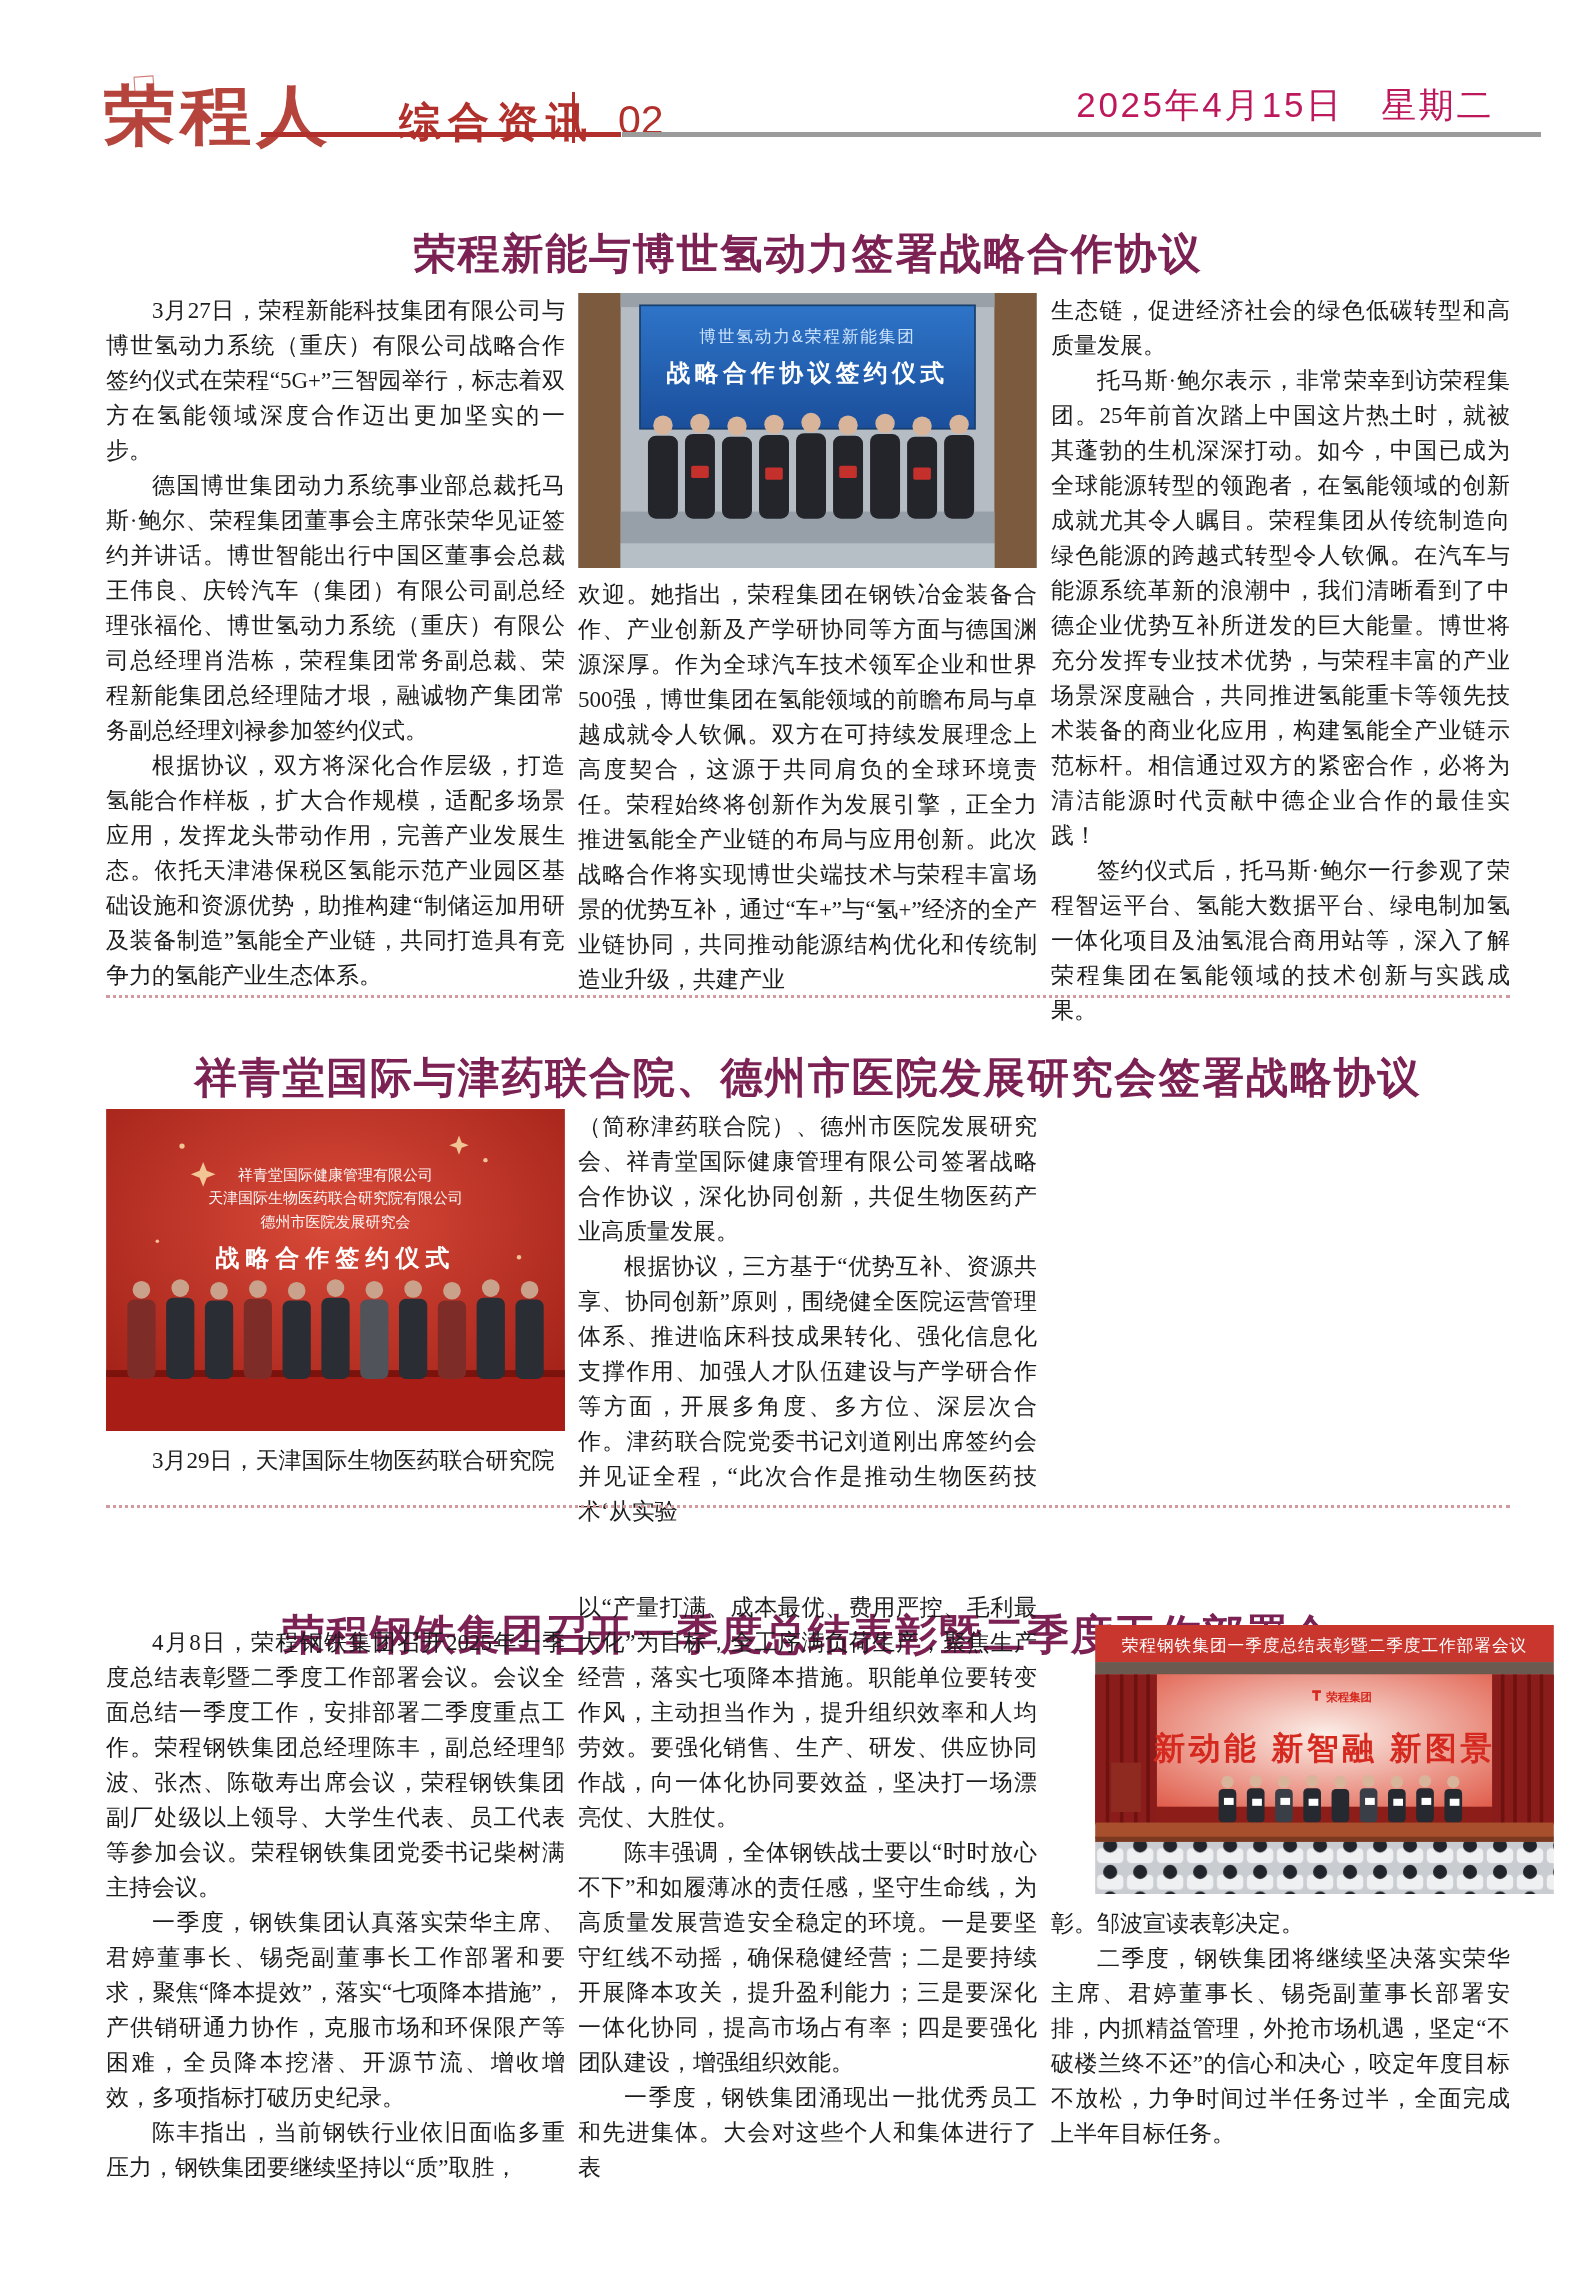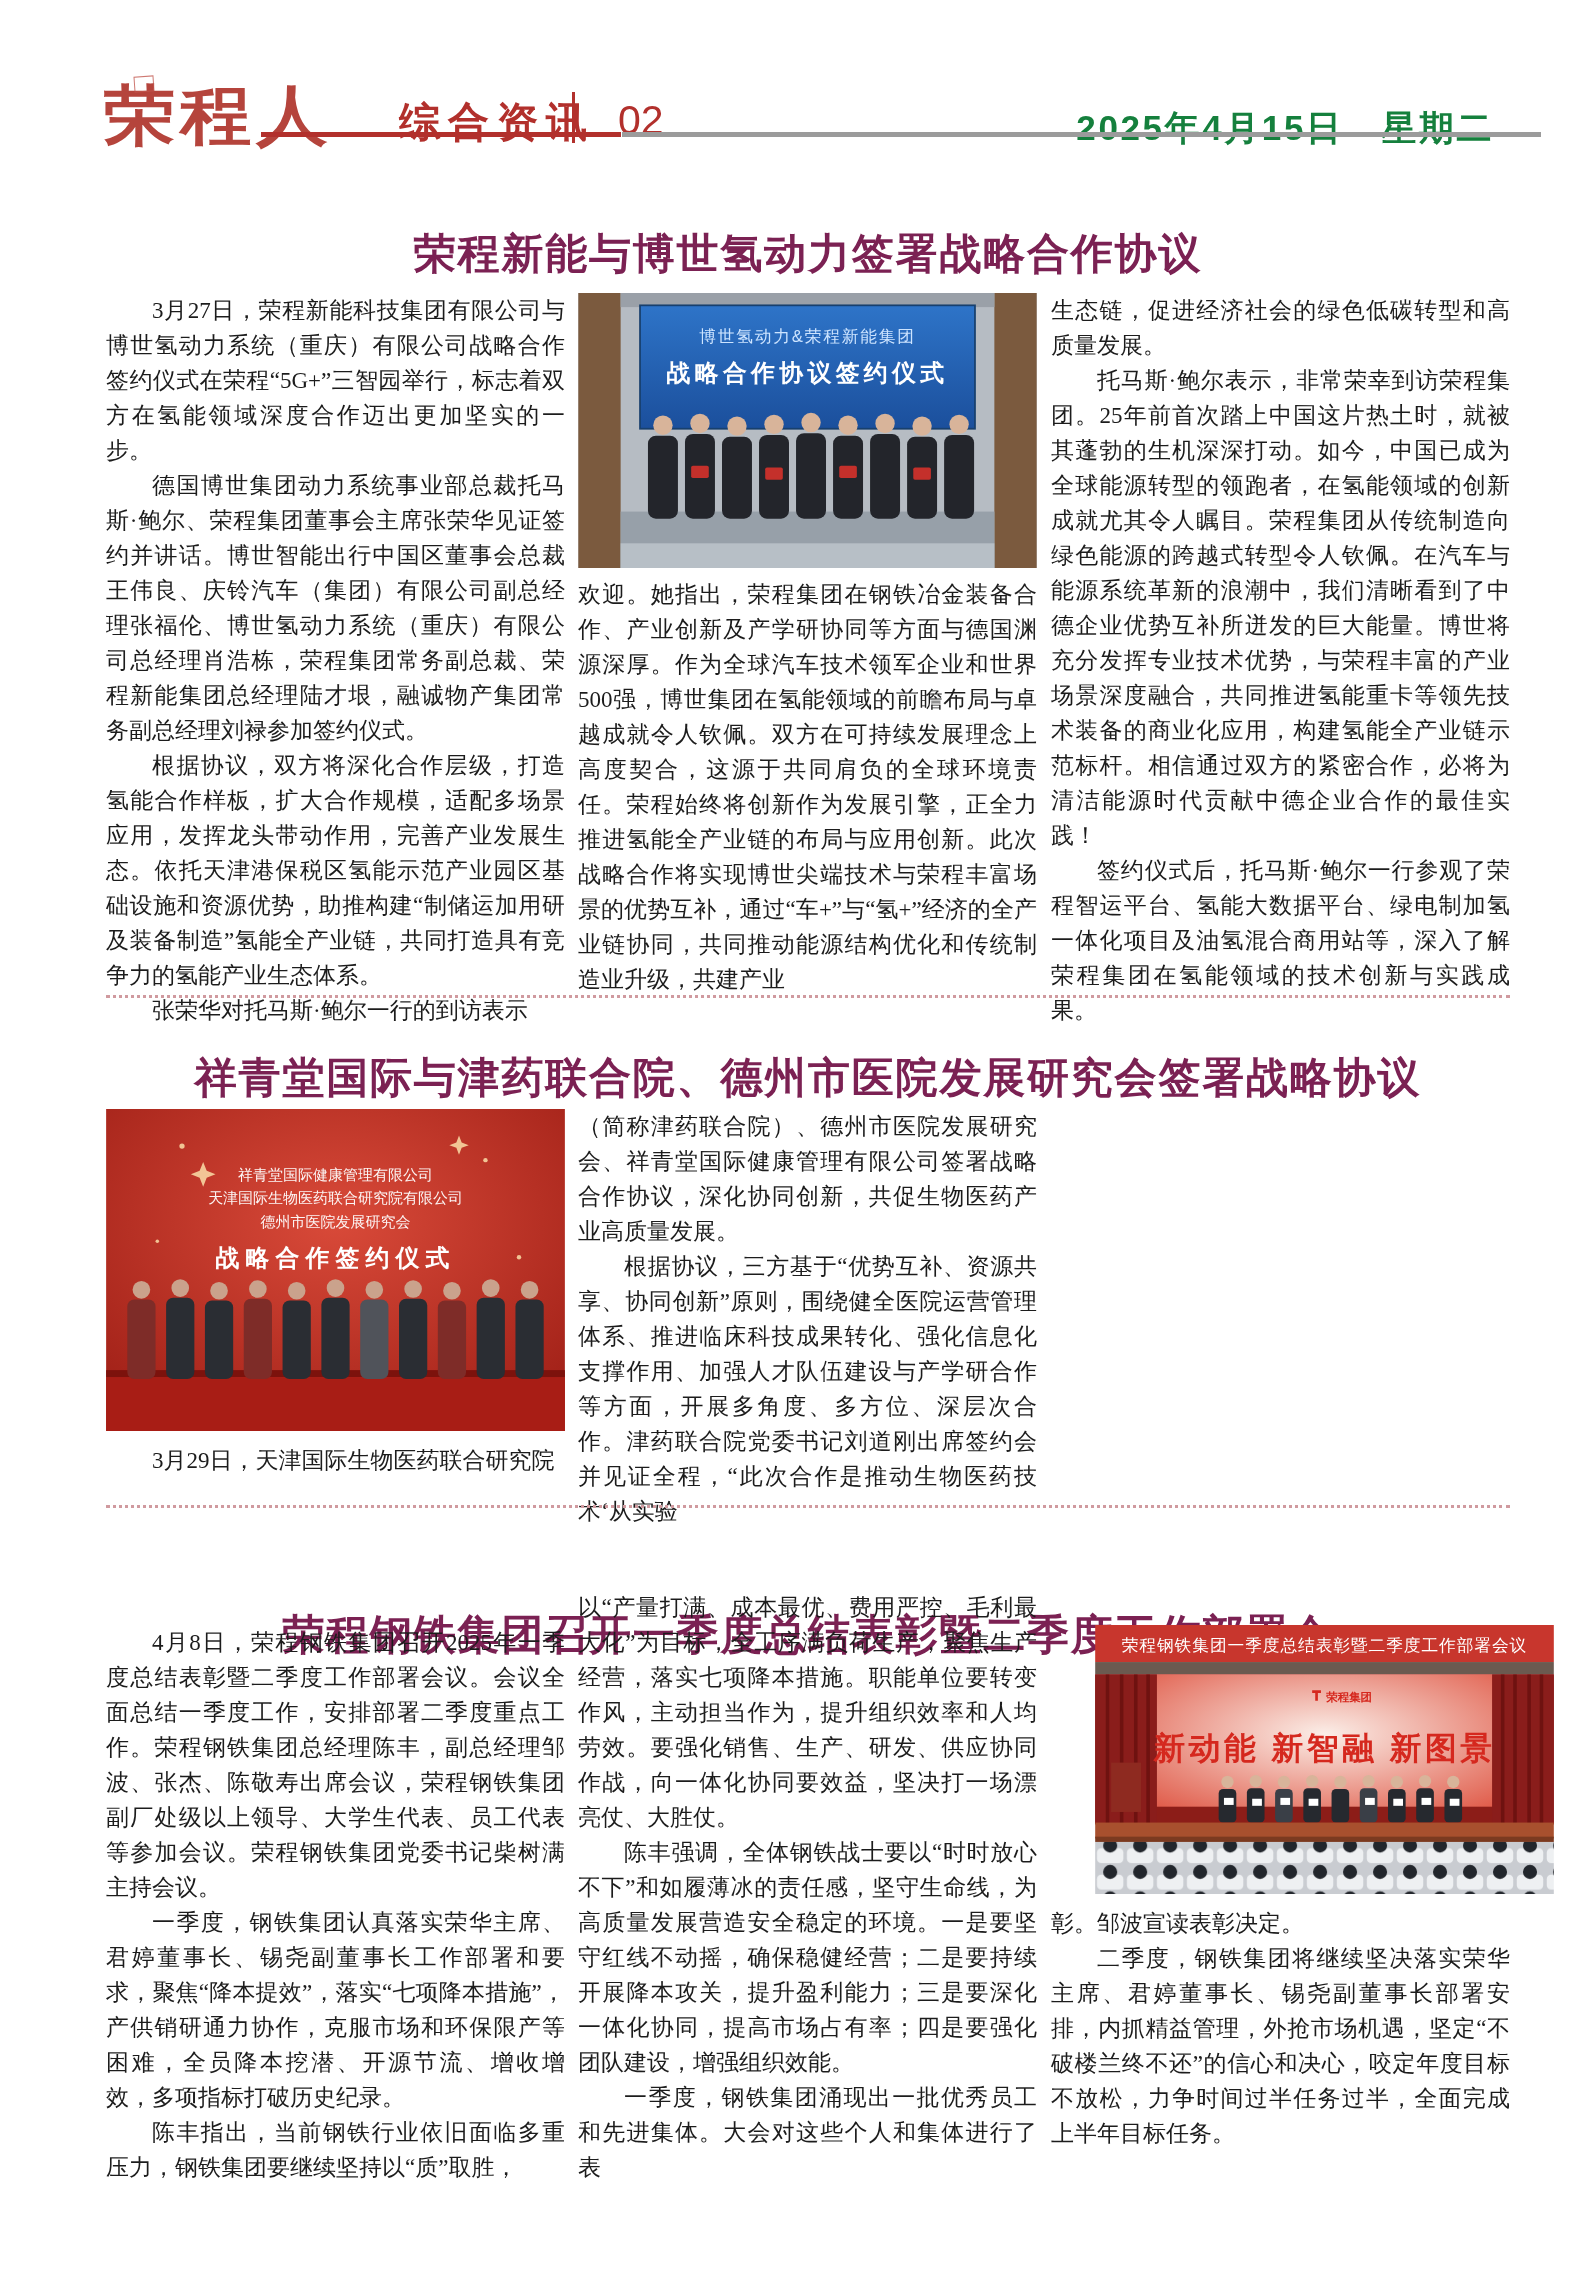"2025年4月15日 星期二" .date { color: #15803d -> #be185d; font-weight: bold -> normal; top: 105px -> 82px }
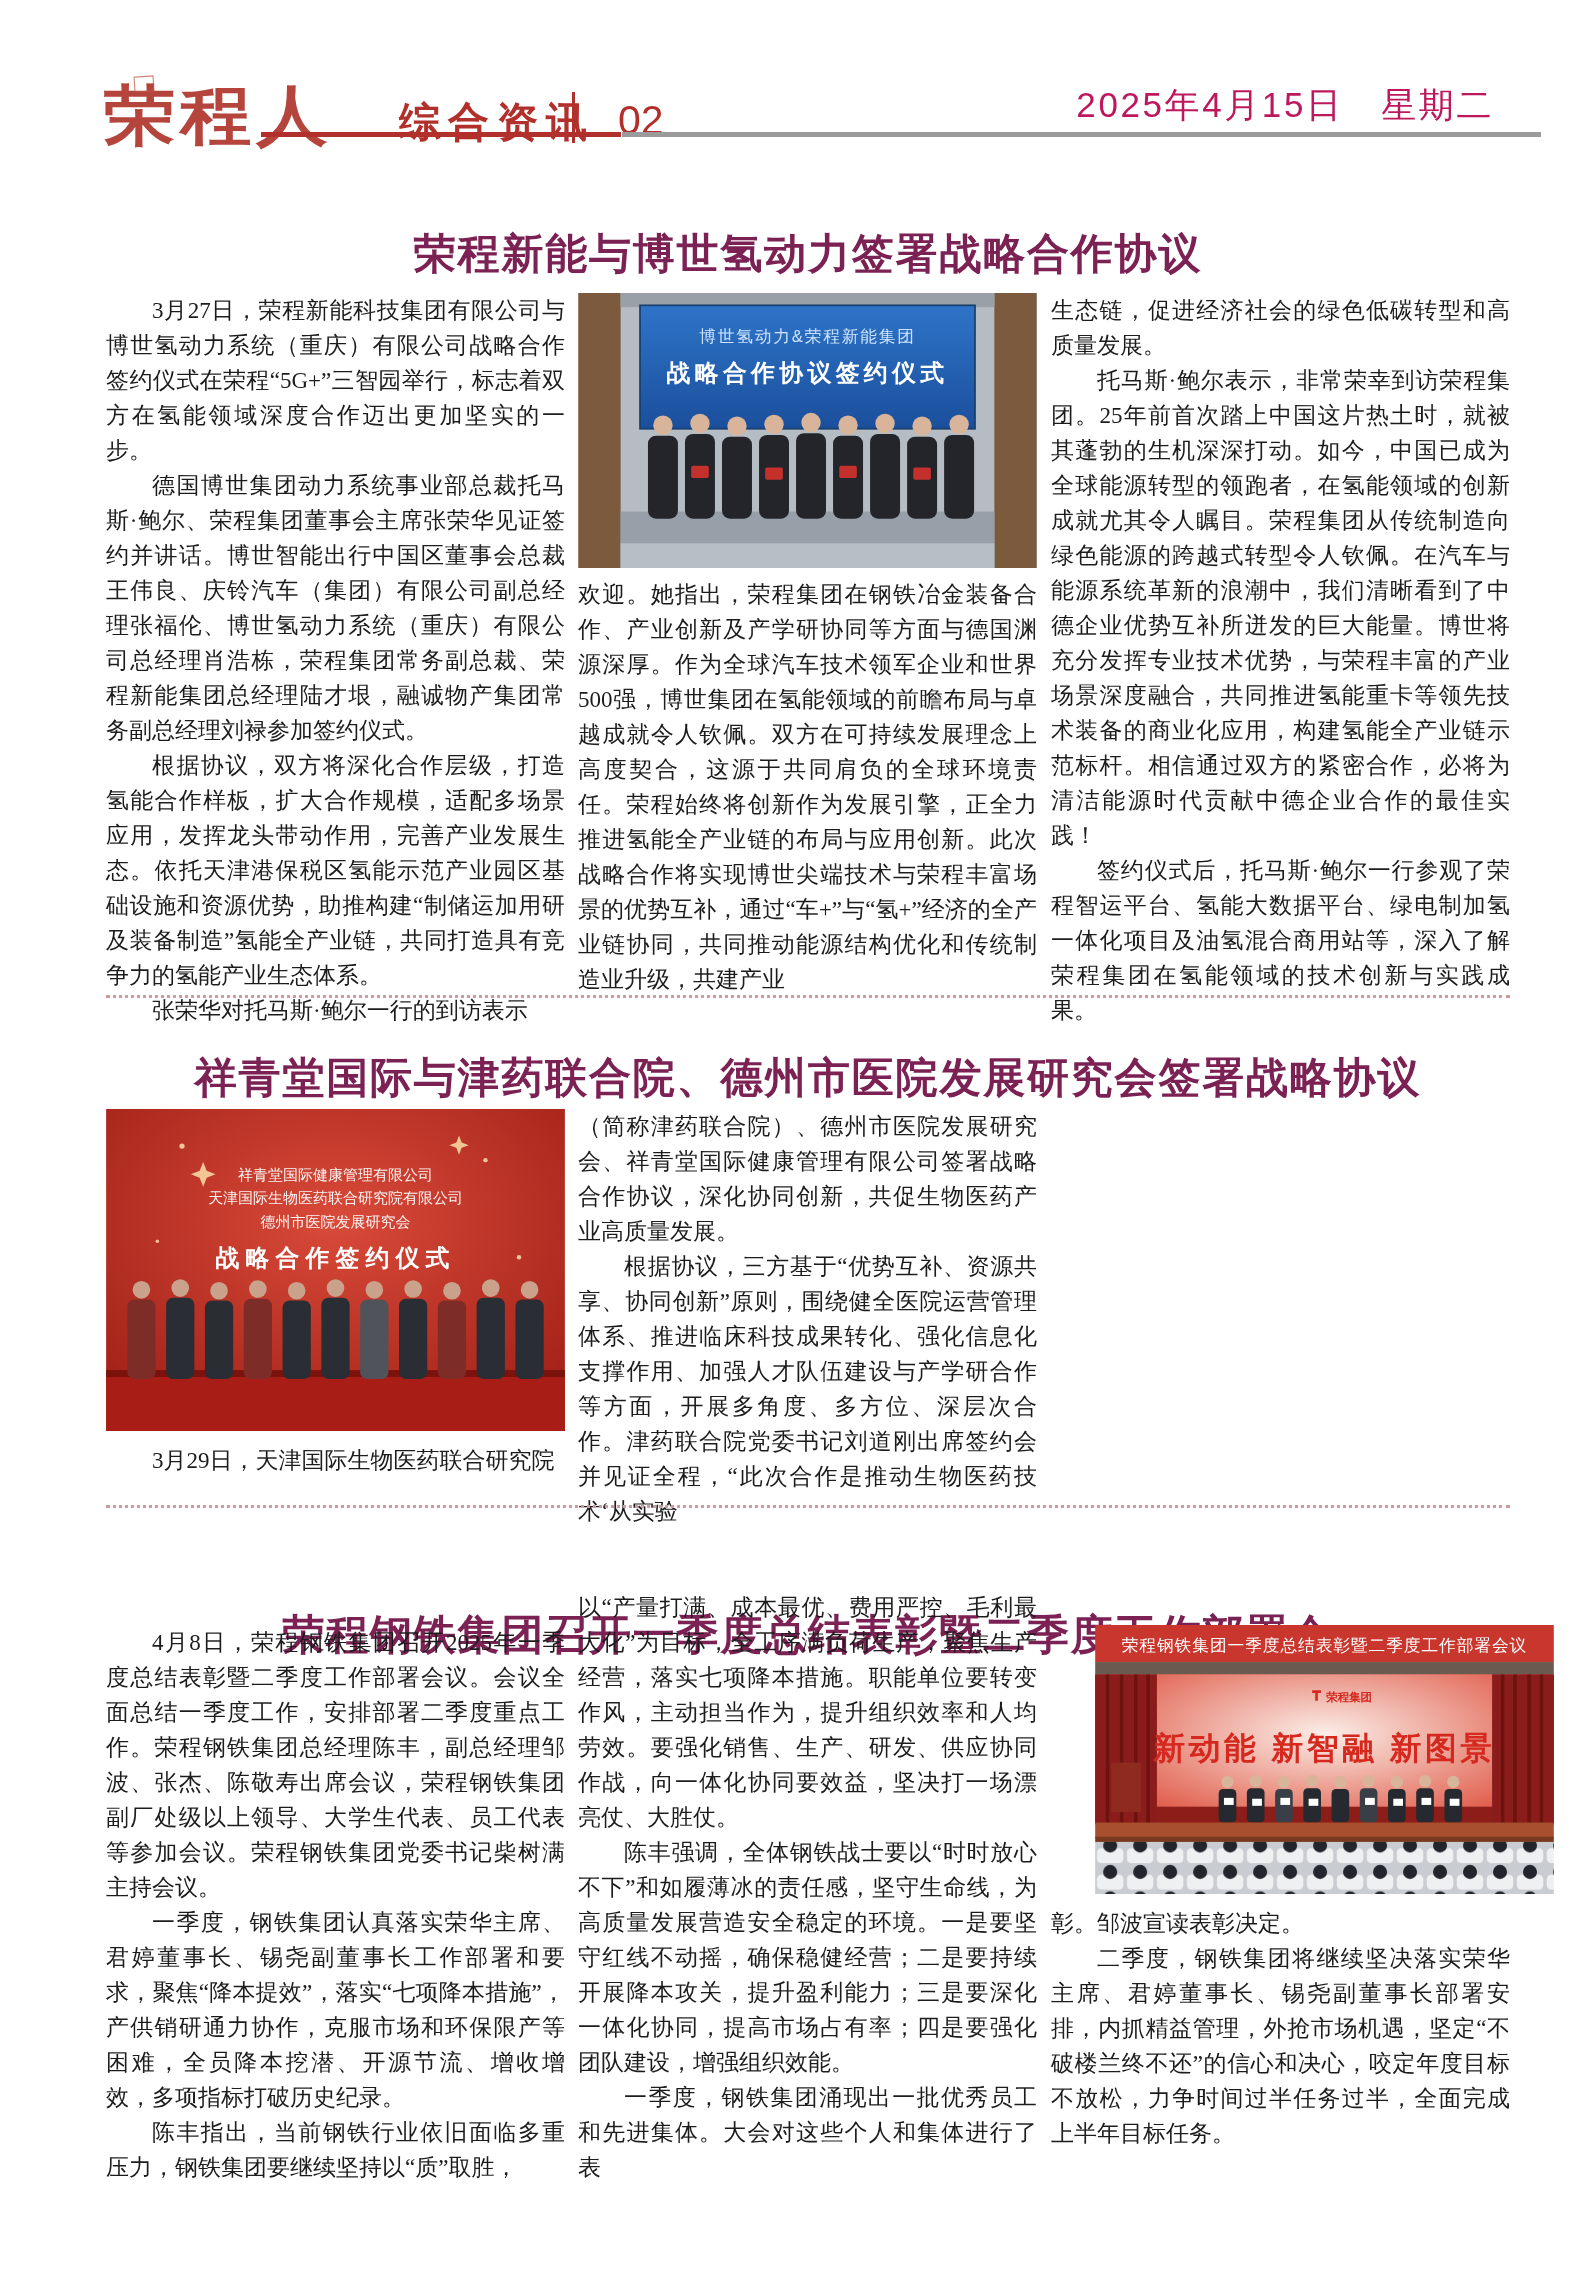"张荣华对托马斯·鲍尔一行的到访表示" p { html: <p>张荣华对托马斯·鲍尔一行的到访表示</p> -> none }
